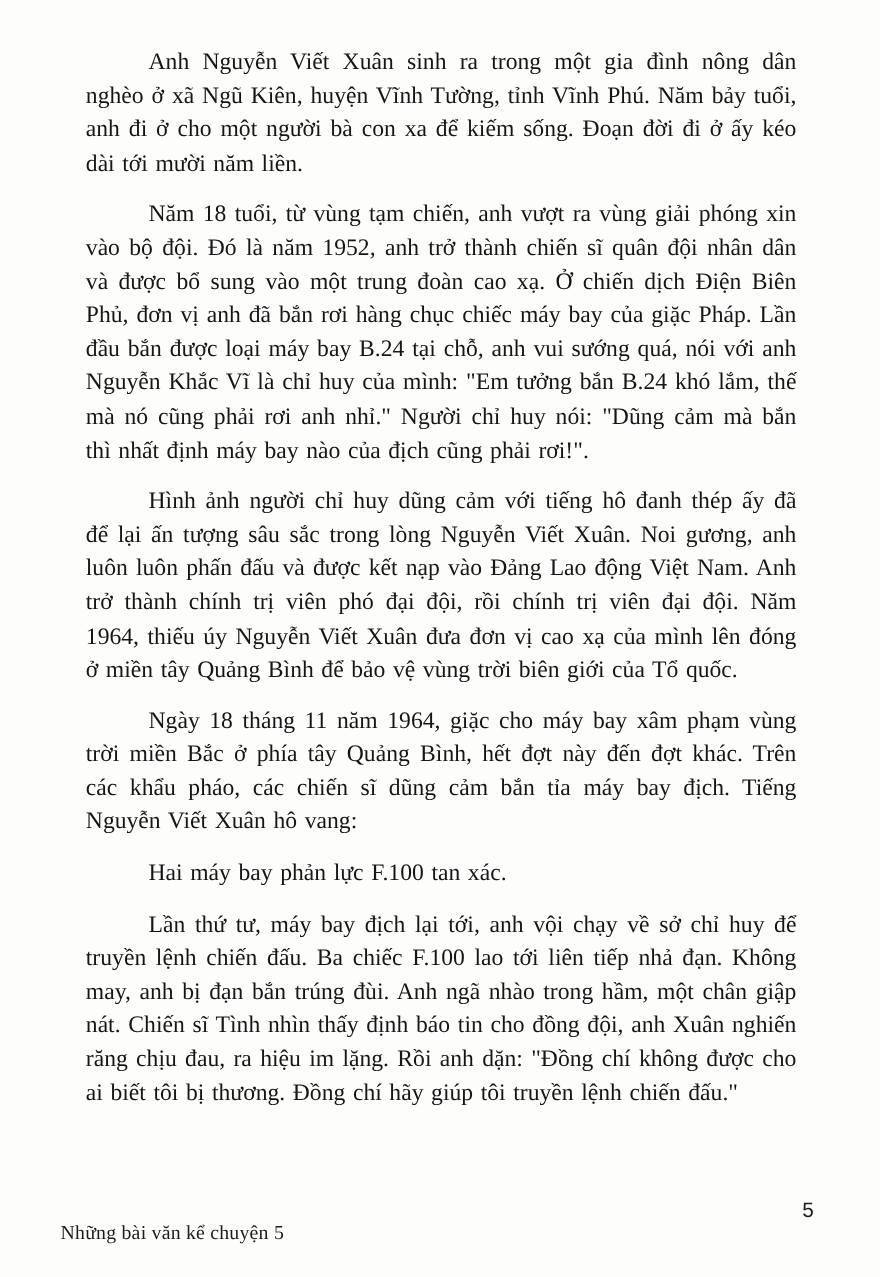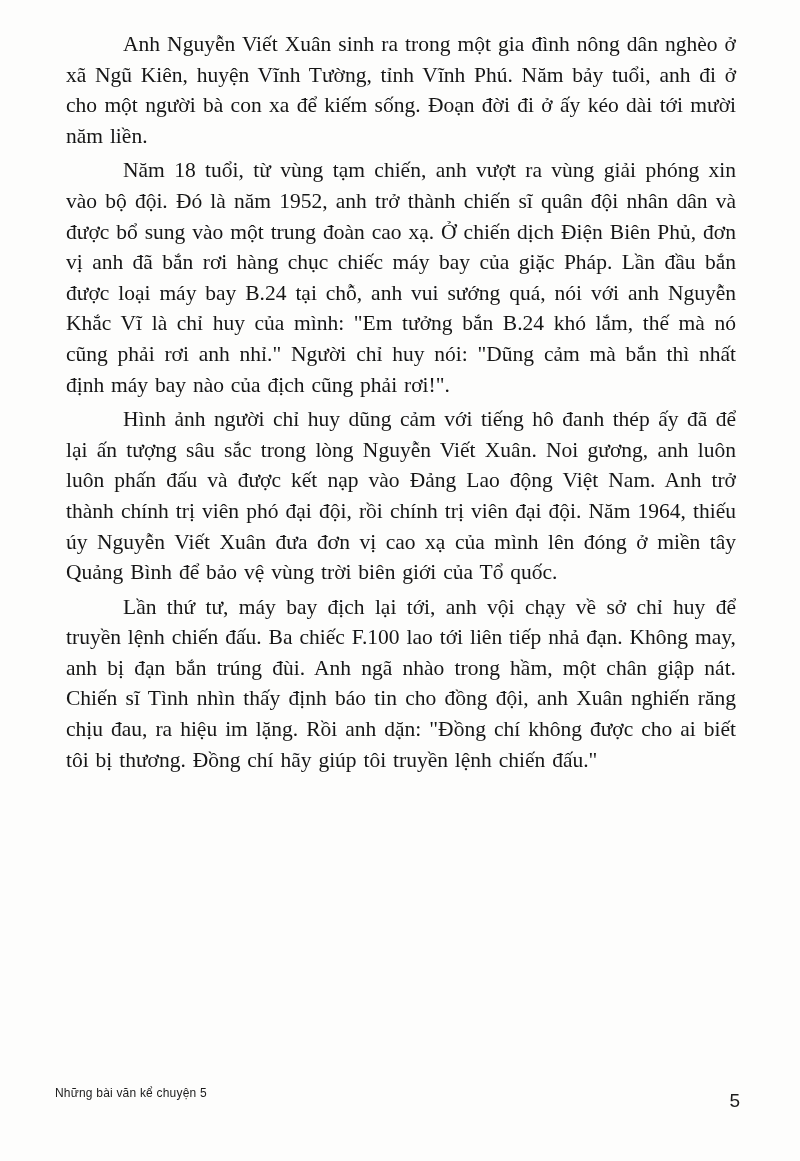"Anh Nguyễn Viết Xuân sinh" .text-block p { margin: 4px -> 16px }
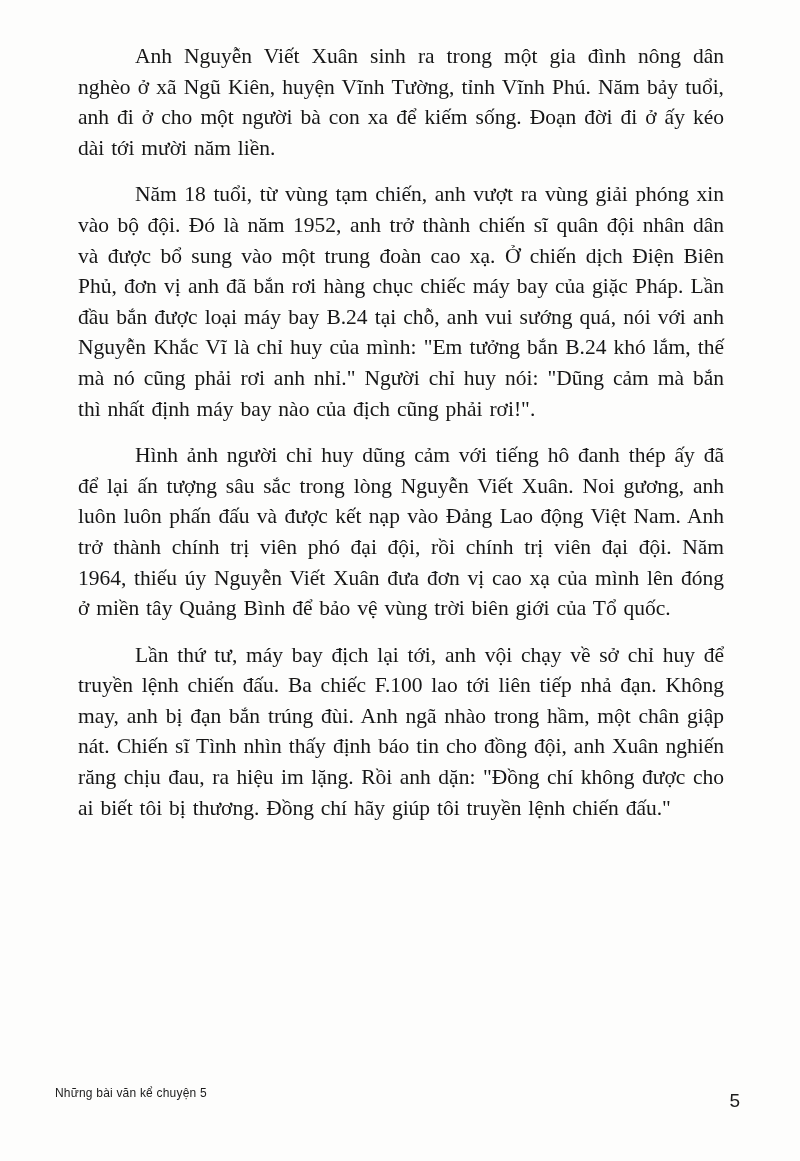"Ngày 18 tháng 11 năm" p { html: none -> <p>Ngày 18 tháng 11 năm 1964, giặc cho máy bay xâm phạm vùng trời miền Bắc ở phía tây Quảng Bình, hết đợt này đến đợt khác. Trên các khẩu pháo, các chiến sĩ dũng cảm bắn tỉa máy bay địch. Tiếng Nguyễn Viết Xuân hô vang:</p> }
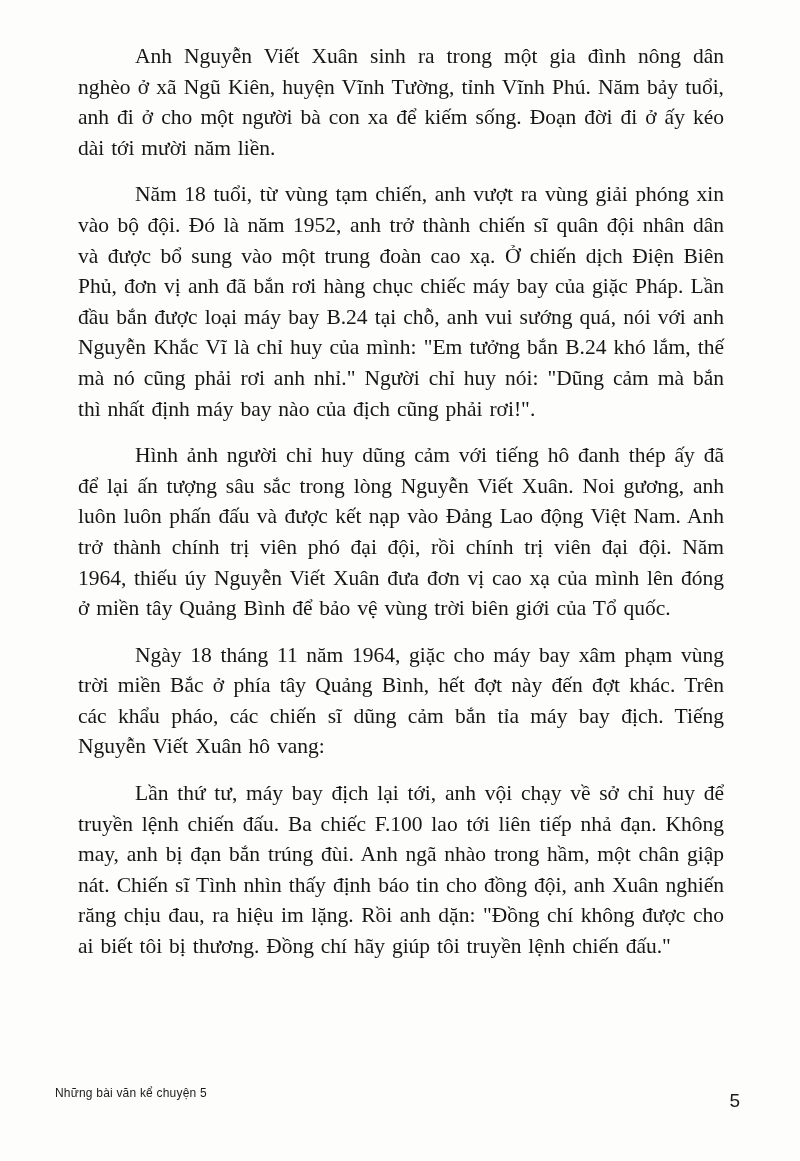"Hai máy bay phản lực" p { html: none -> <p>Hai máy bay phản lực F.100 tan xác.</p> }
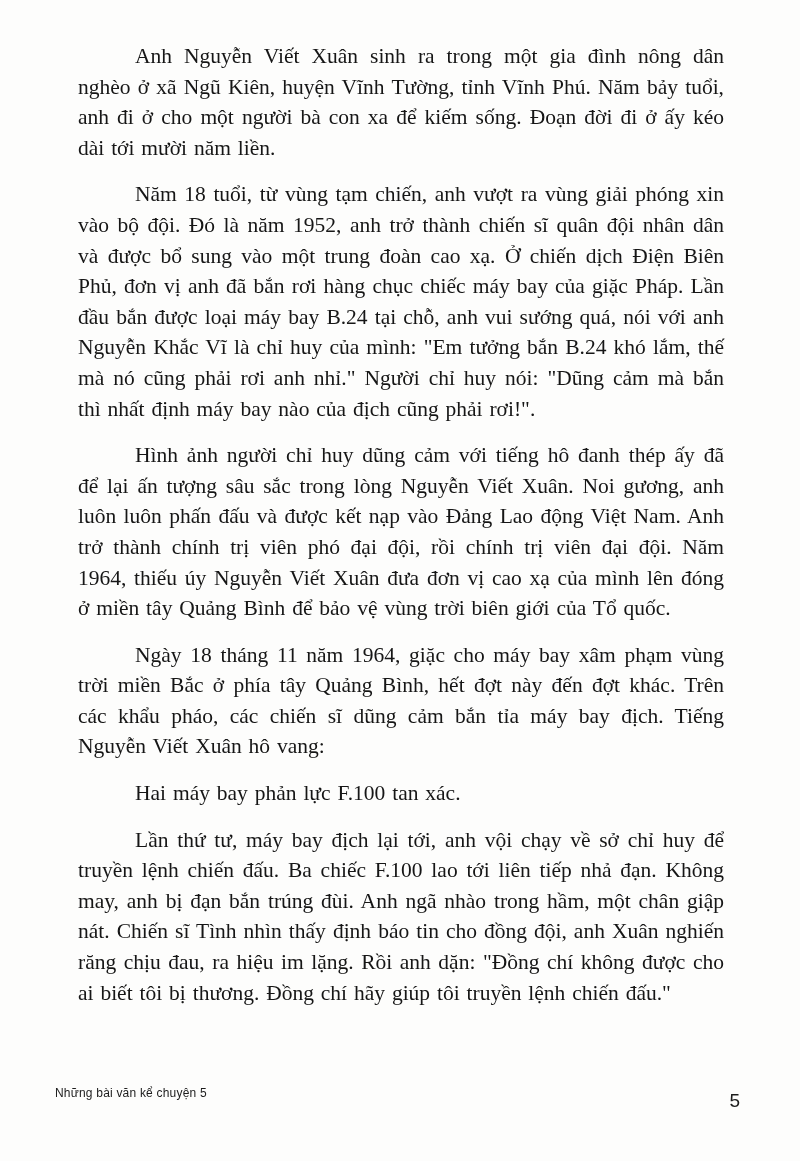"Những bài văn kể chuyện" .footer-title { font-family: Liberation Sans, sans-serif -> Liberation Serif, serif; font-size: 12px -> 18px; margin-top: none -> 24px }
